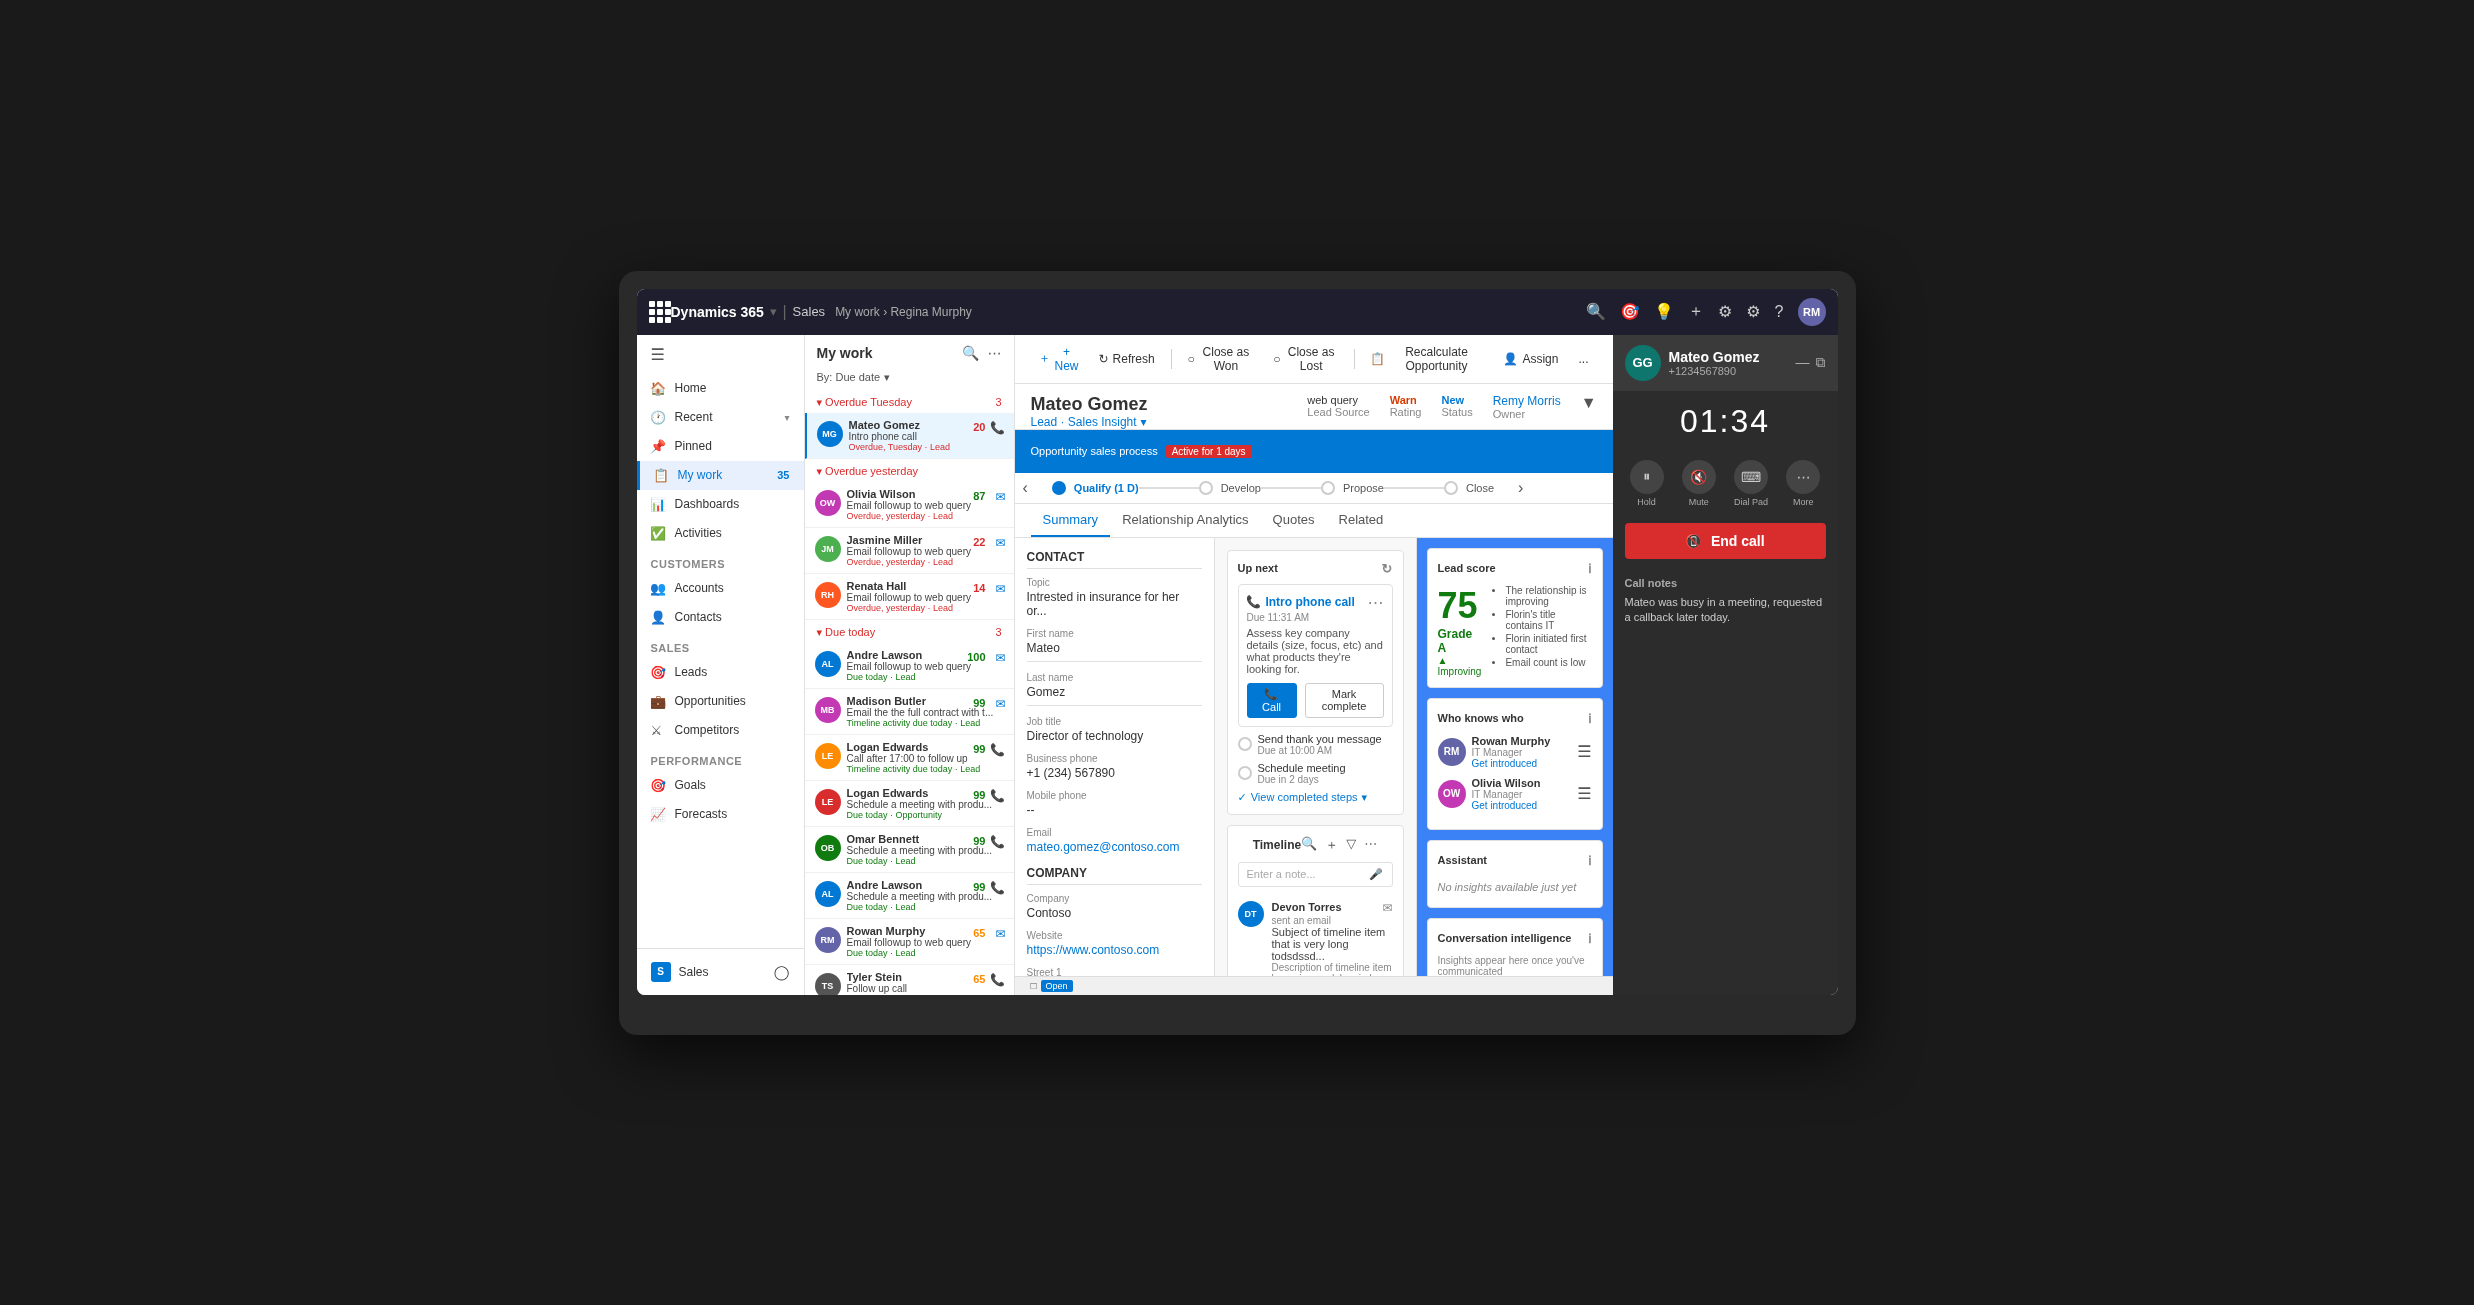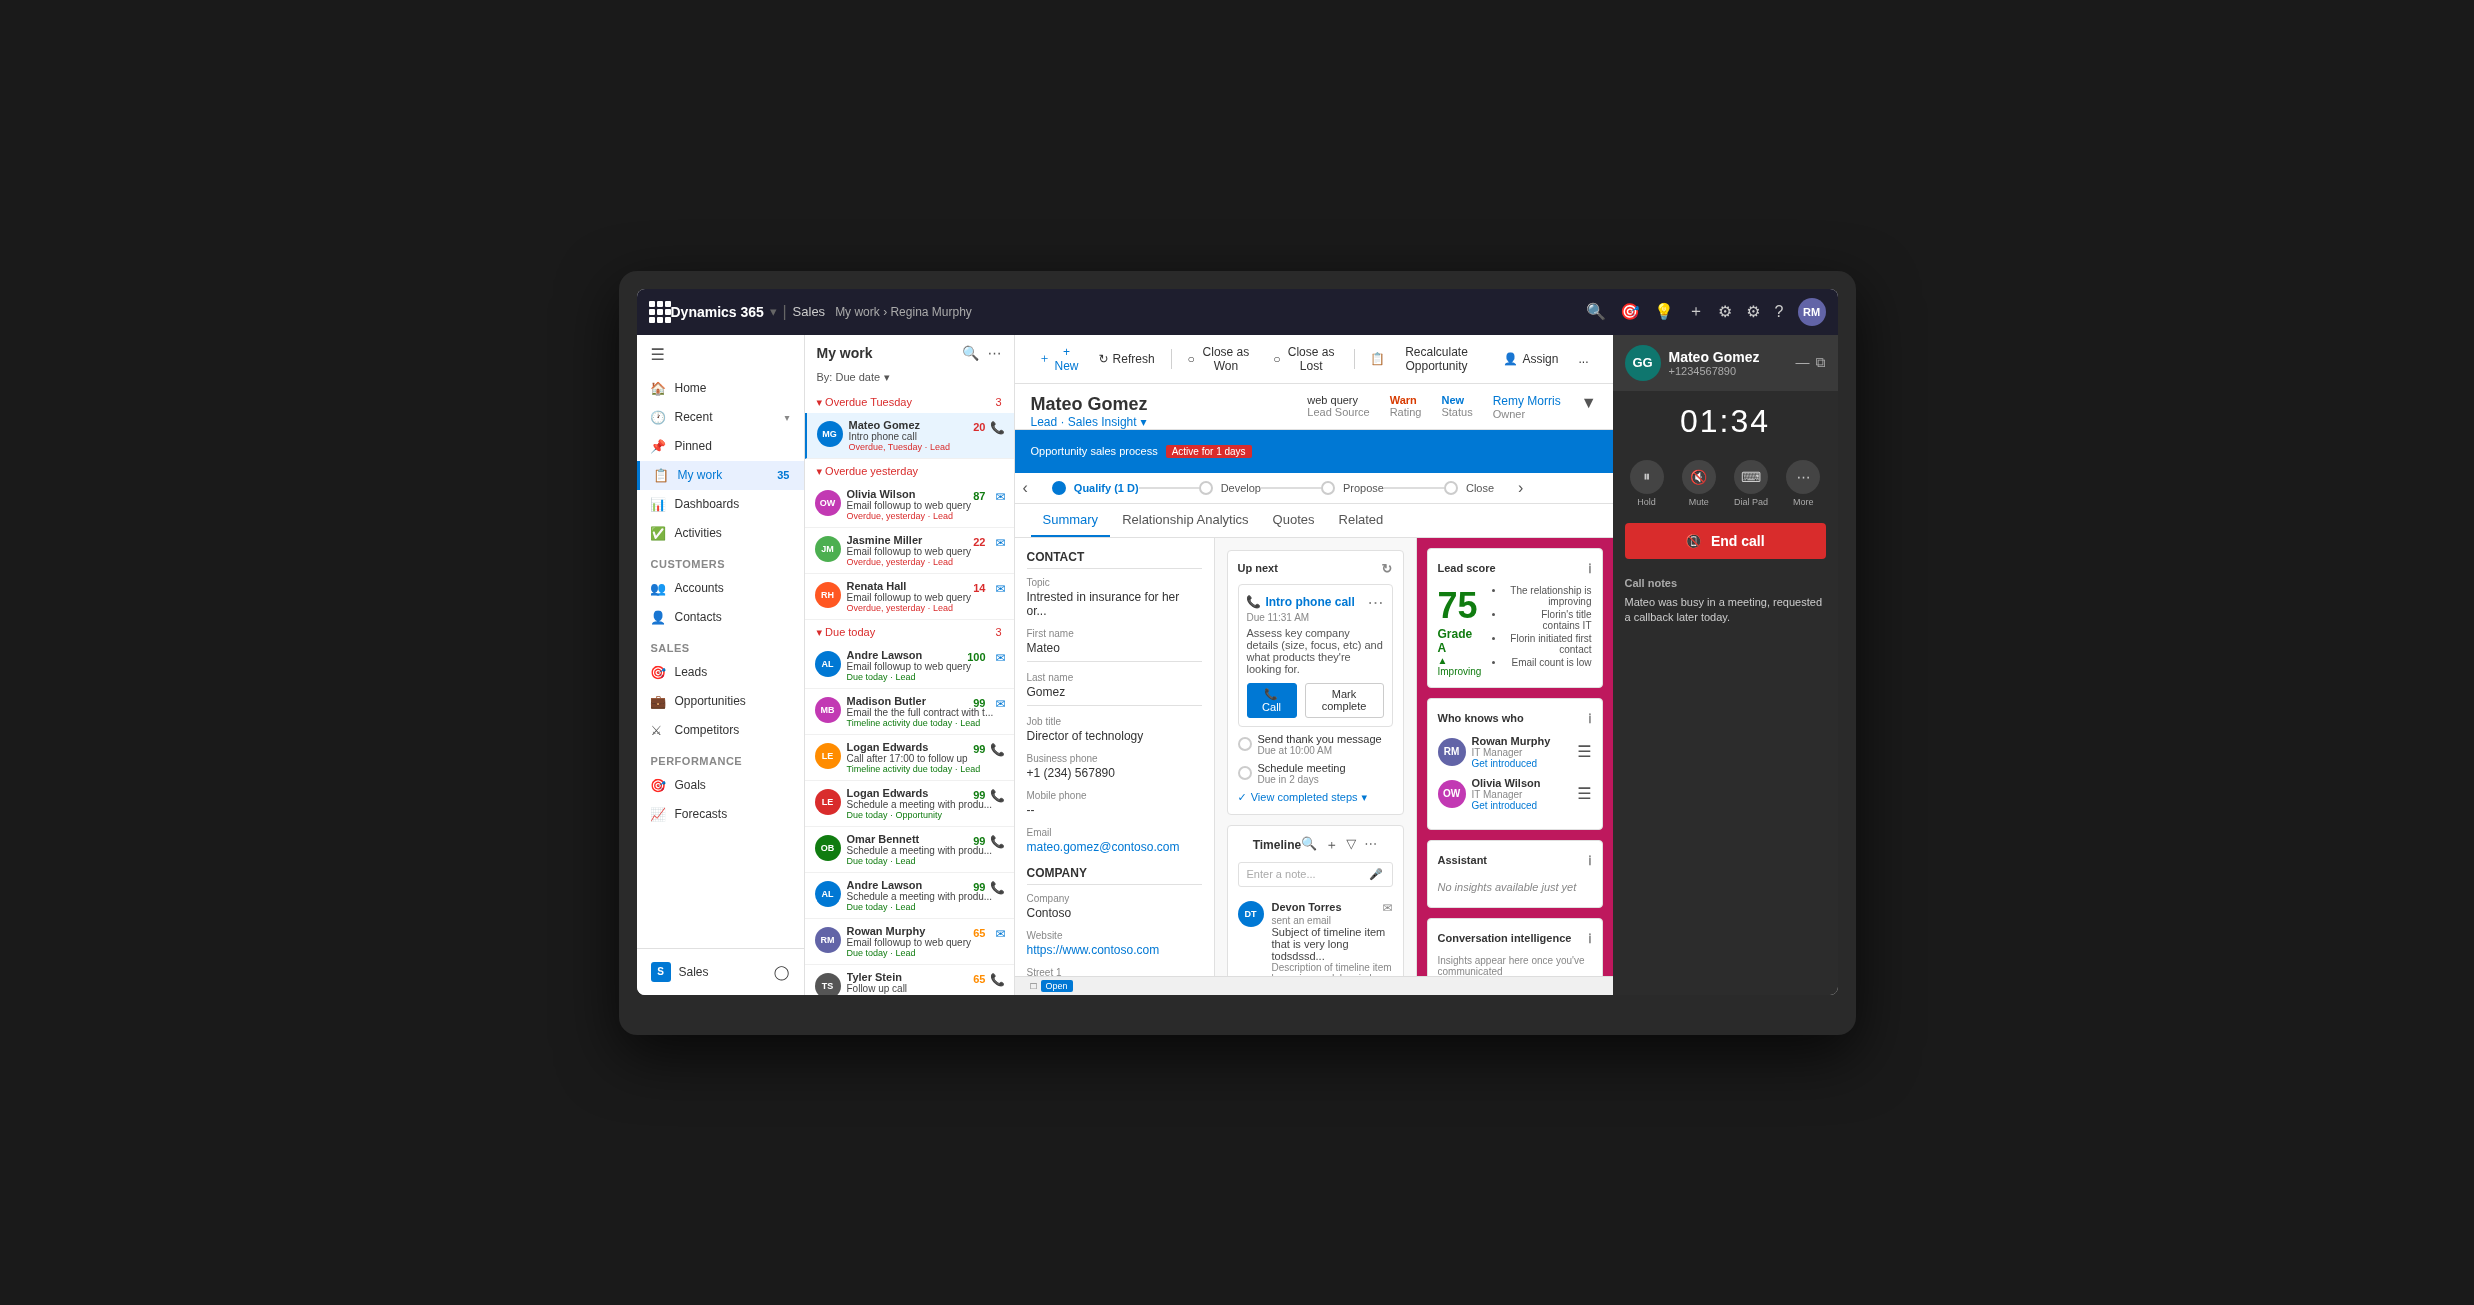"Lead score" .right-col { background: #be185d -> #3b82f6 }
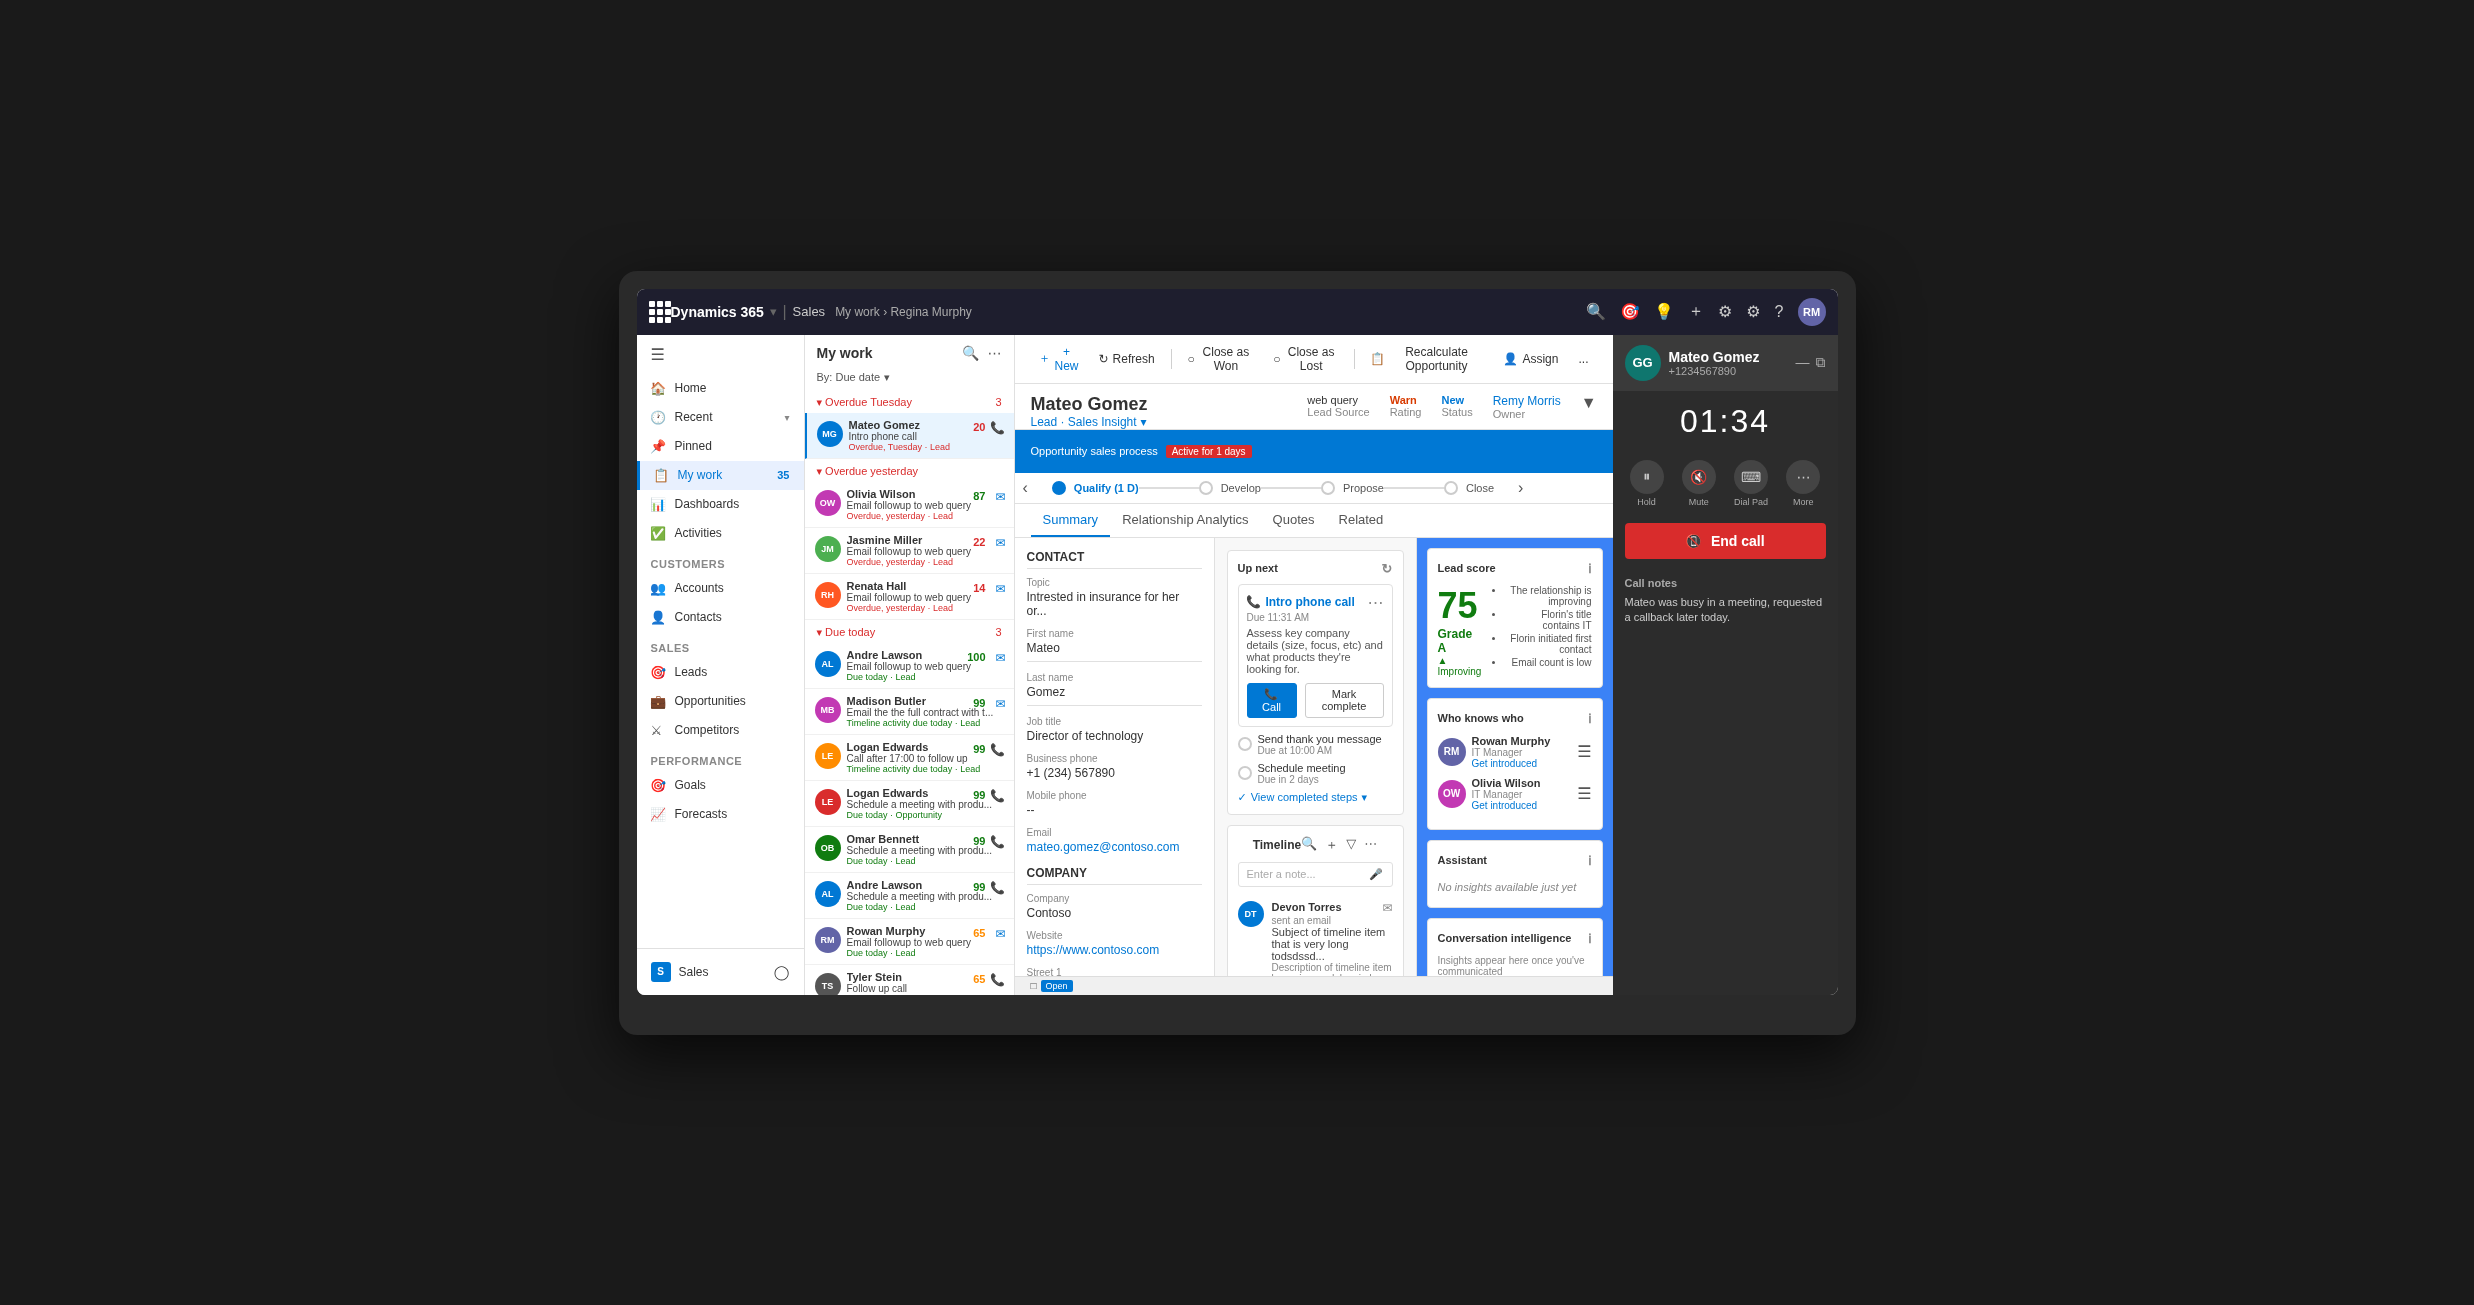"The relationship is improving" .lead-score-facts li { text-align: right -> none }
